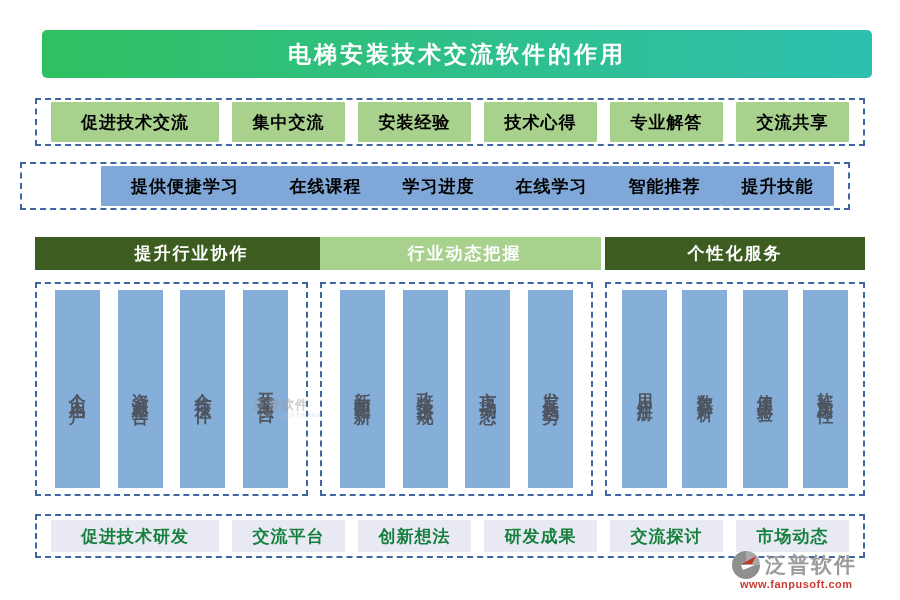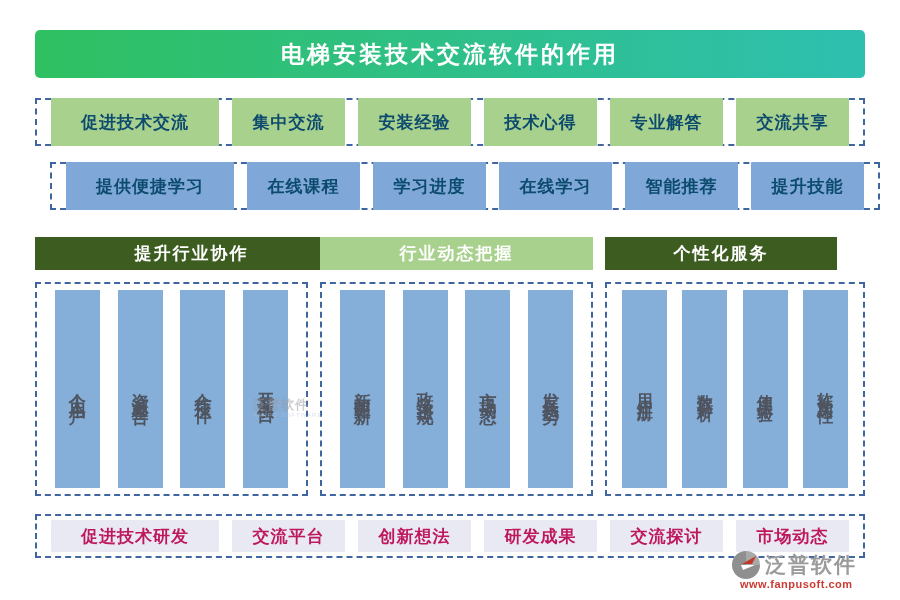"电梯安装技术交流软件的作用" .banner { left: 35px -> 42px }
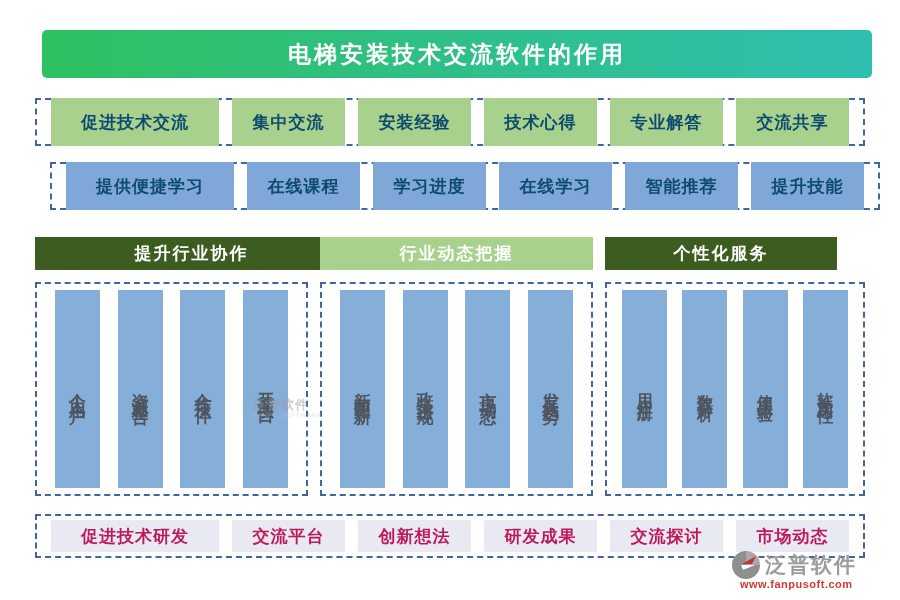"促进技术交流" .pill { color: #0c4a6e -> #000000; height: 48px -> 40px }
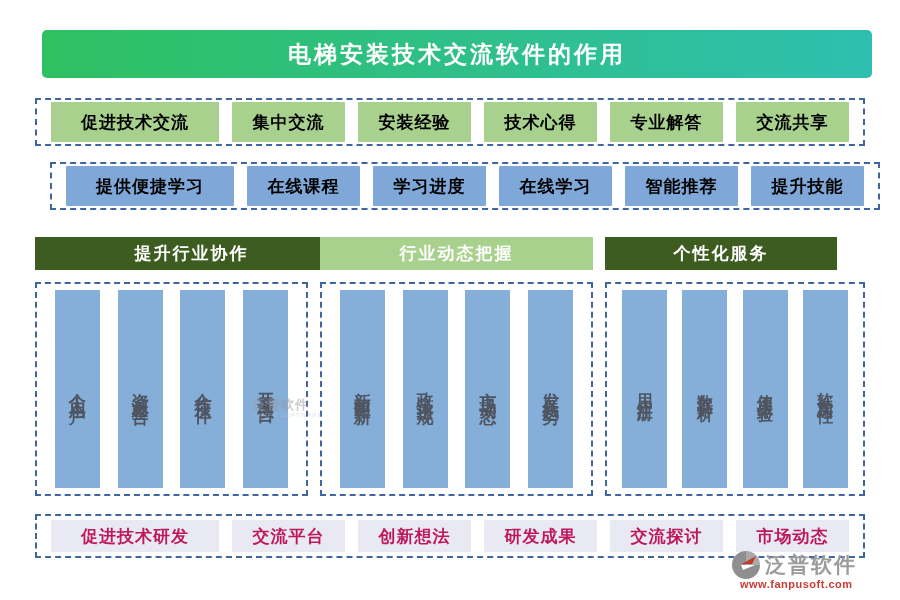"提供便捷学习" .row2 { justify-content: none -> flex-end; left: 50px -> 20px }
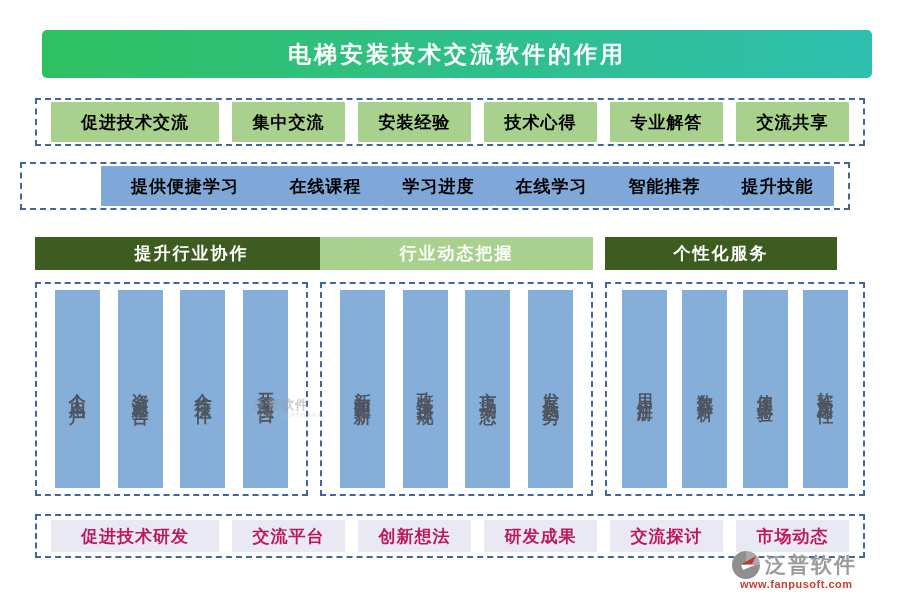"行业动态把握" .h2 { padding-left: none -> 8px }
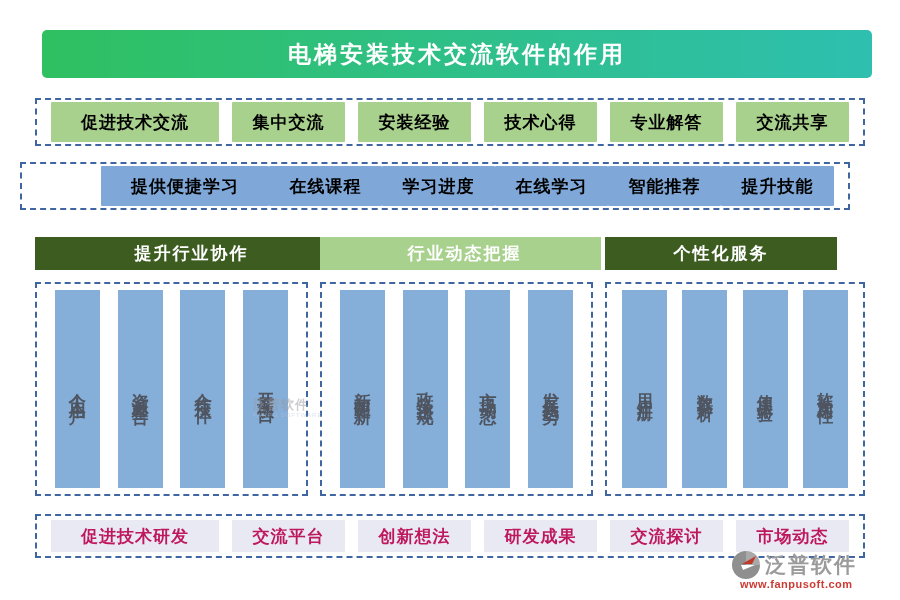"个性化服务" .h3 { width: 232px -> 260px }
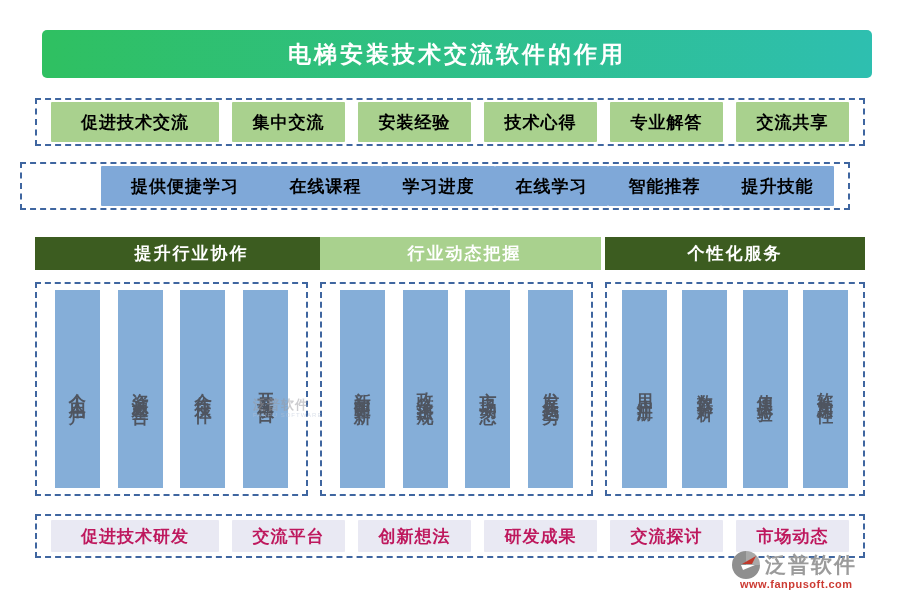"促进技术研发" .lav .pill { color: #be185d -> #15803d }
